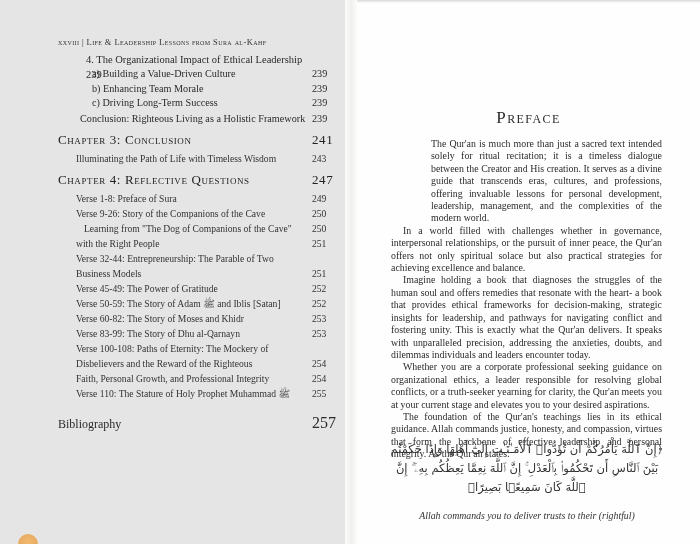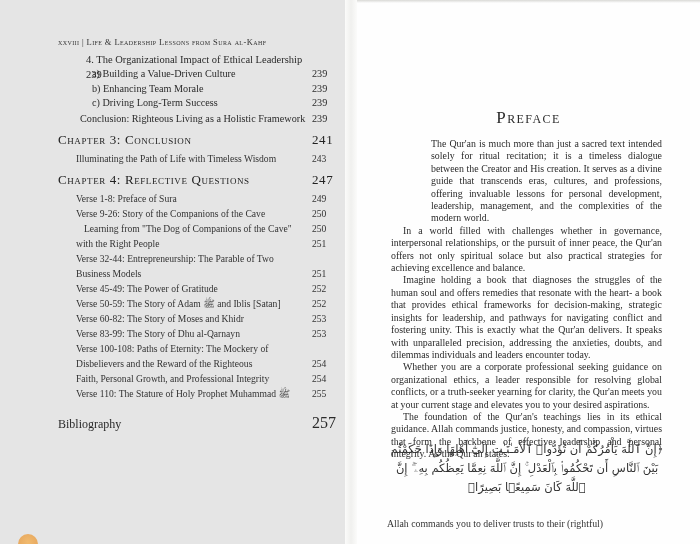"Allah commands you to deliver" .translation { font-style: none -> italic; margin-top: 8px -> none; text-align: left -> center }
